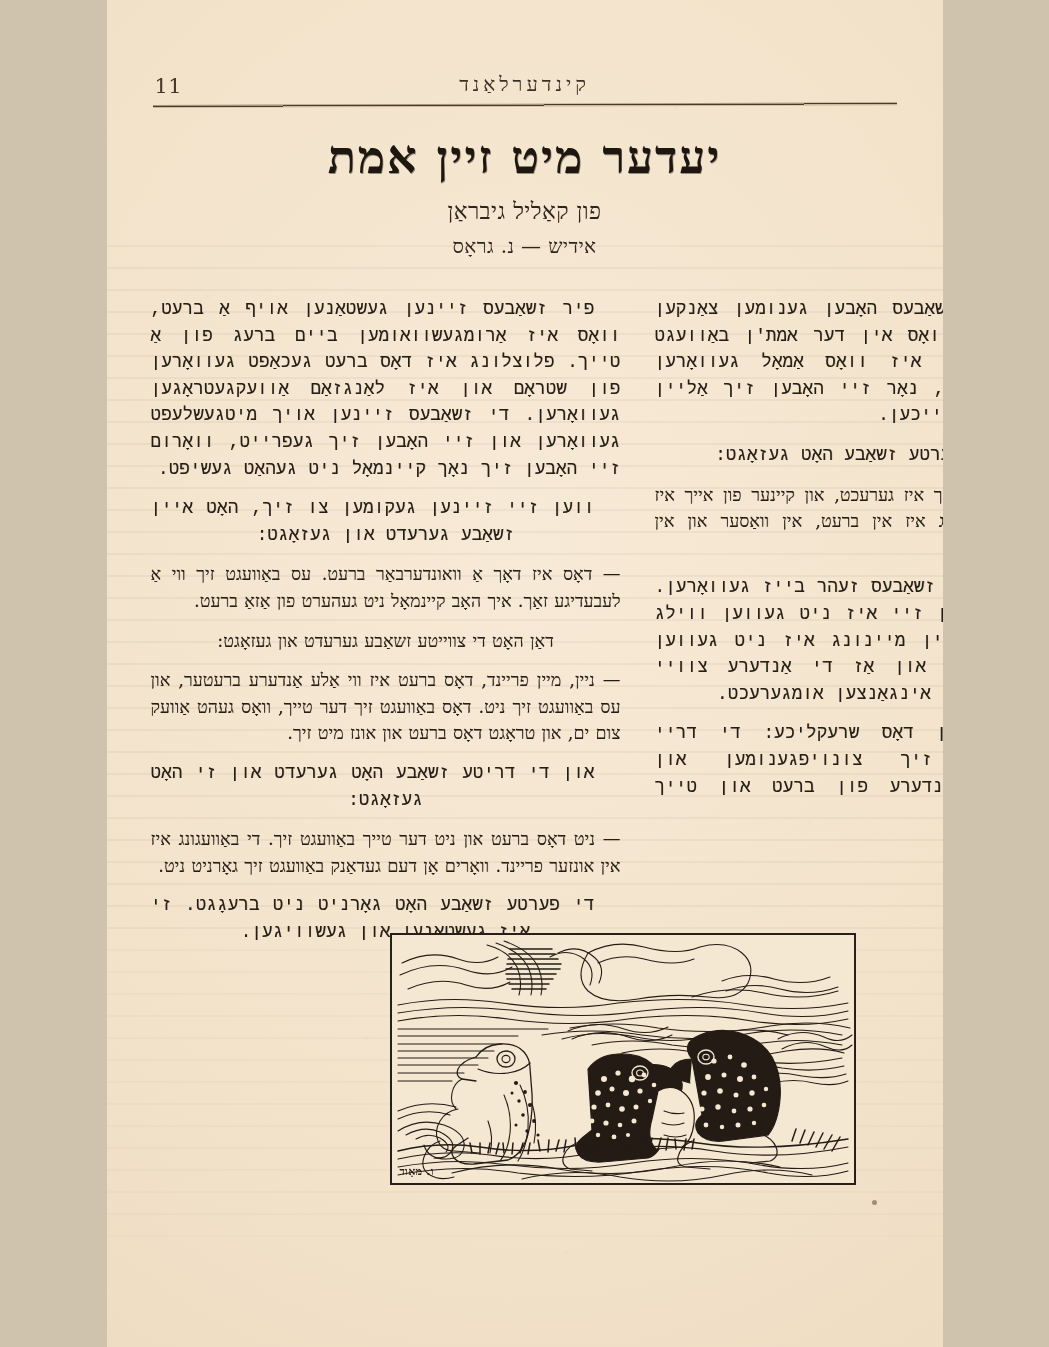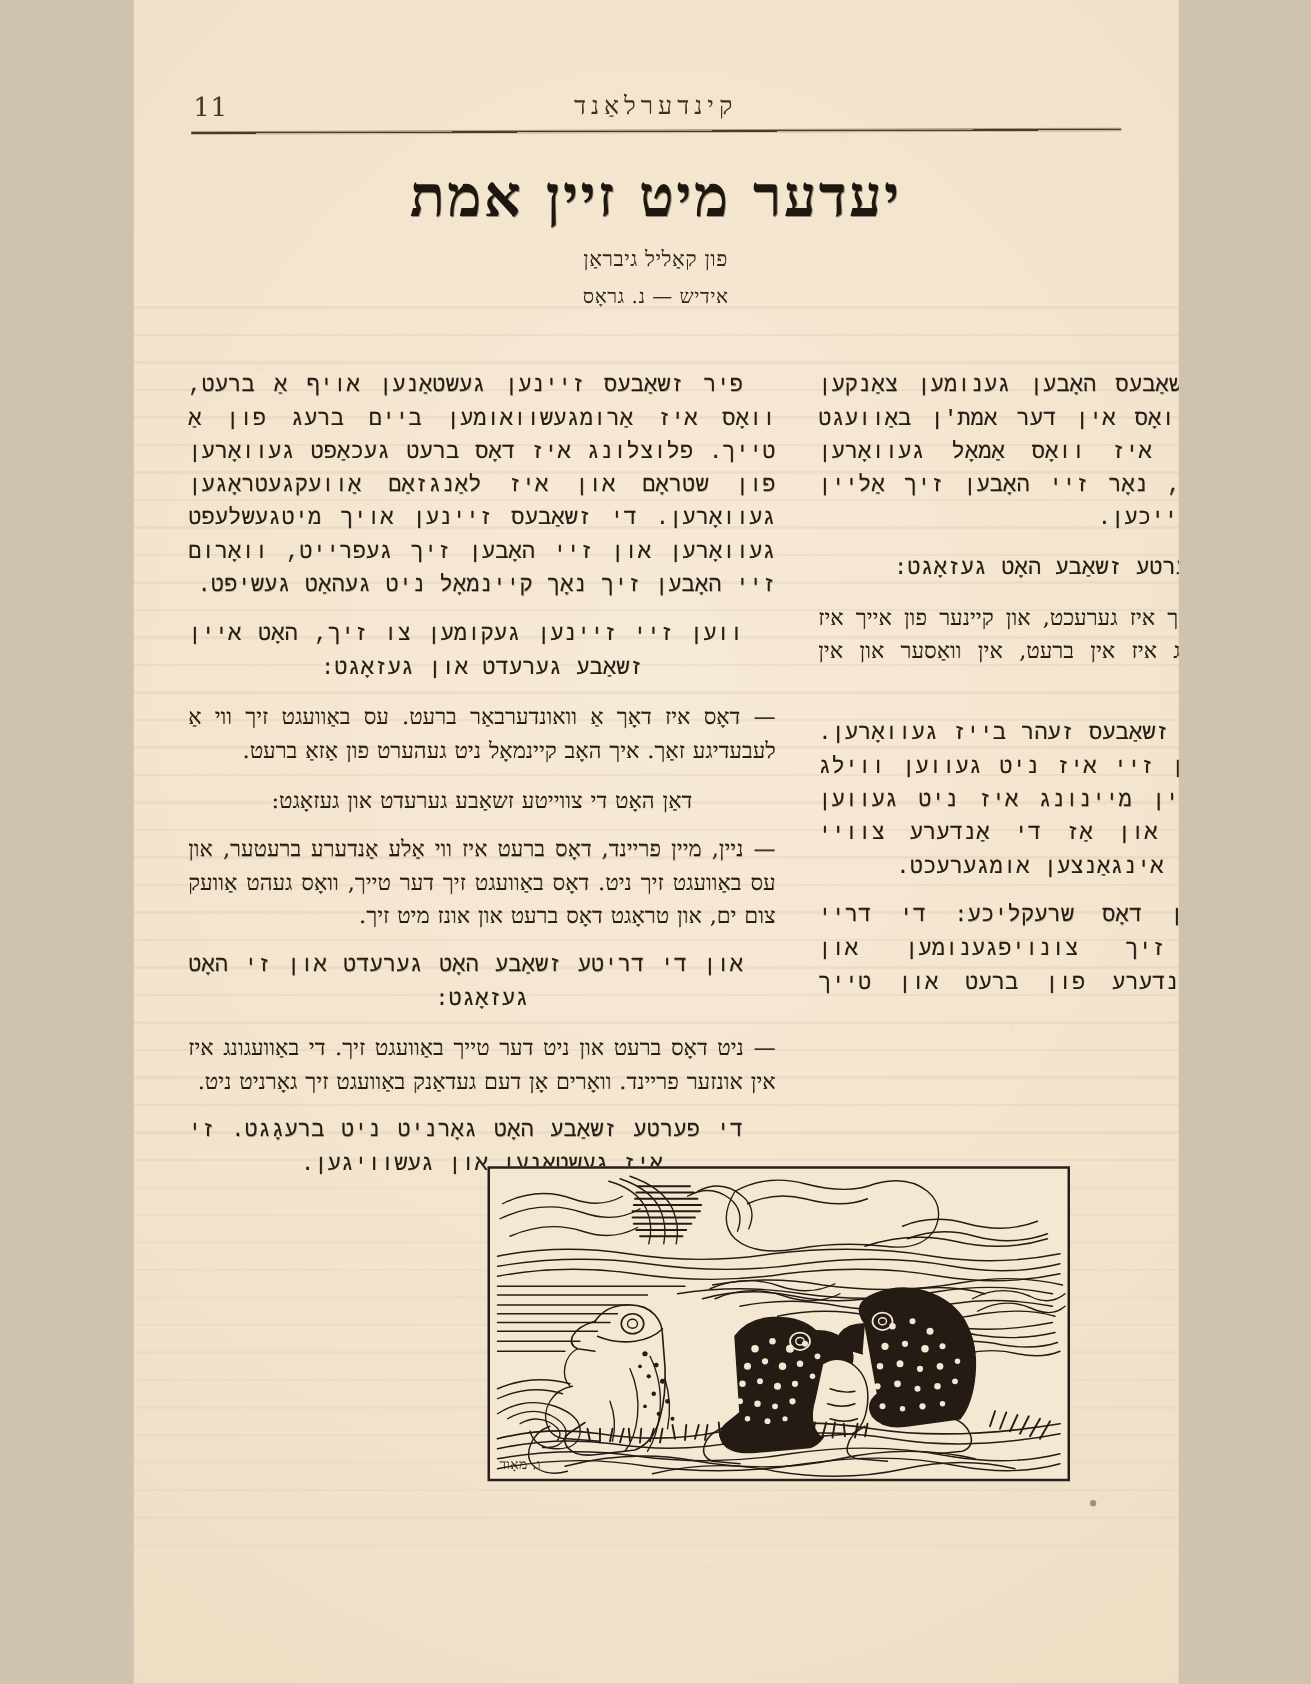"פון קאַליל גיבראַן" .byline-author, .byline-translator { font-size: 17px -> 23px }
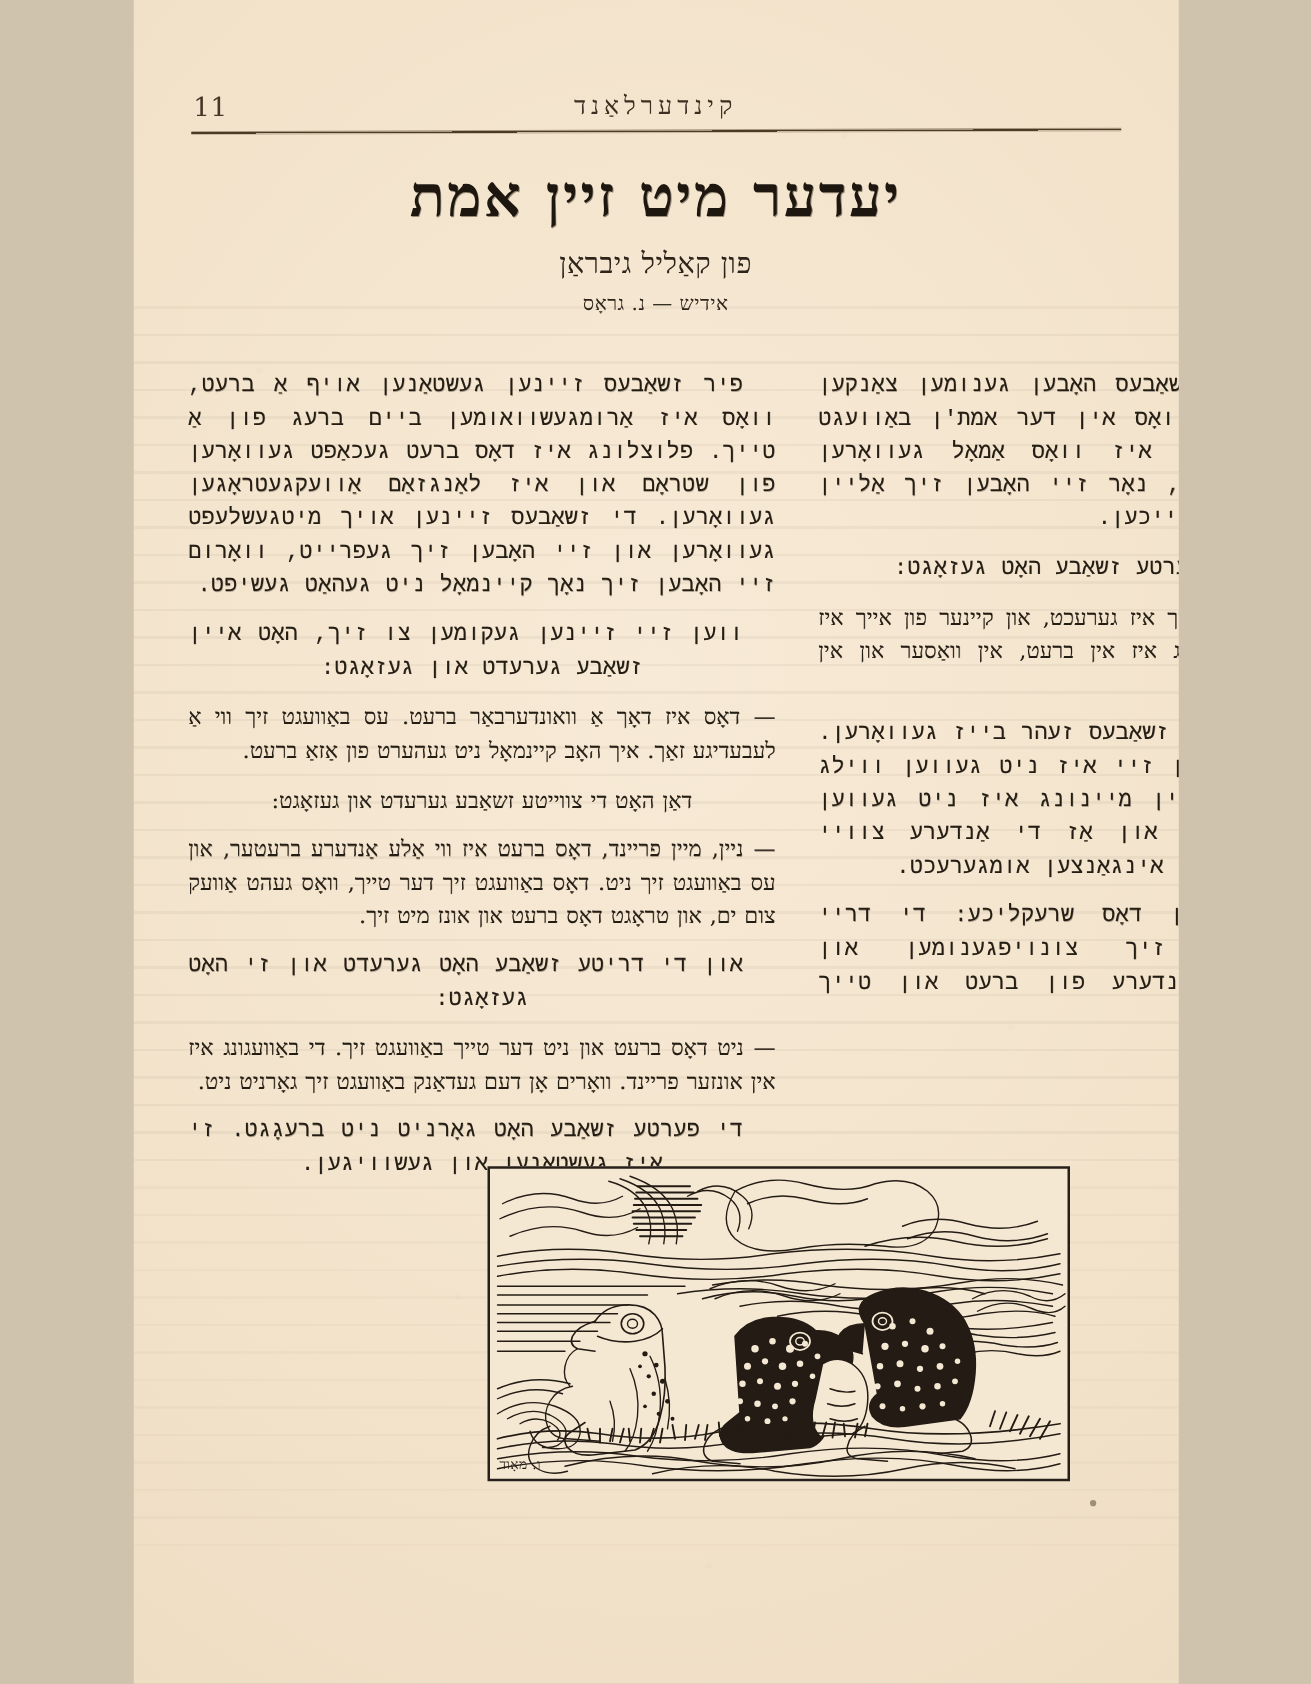"אידיש — נ. גראָס" .byline-translator { font-size: 16px -> 20px }
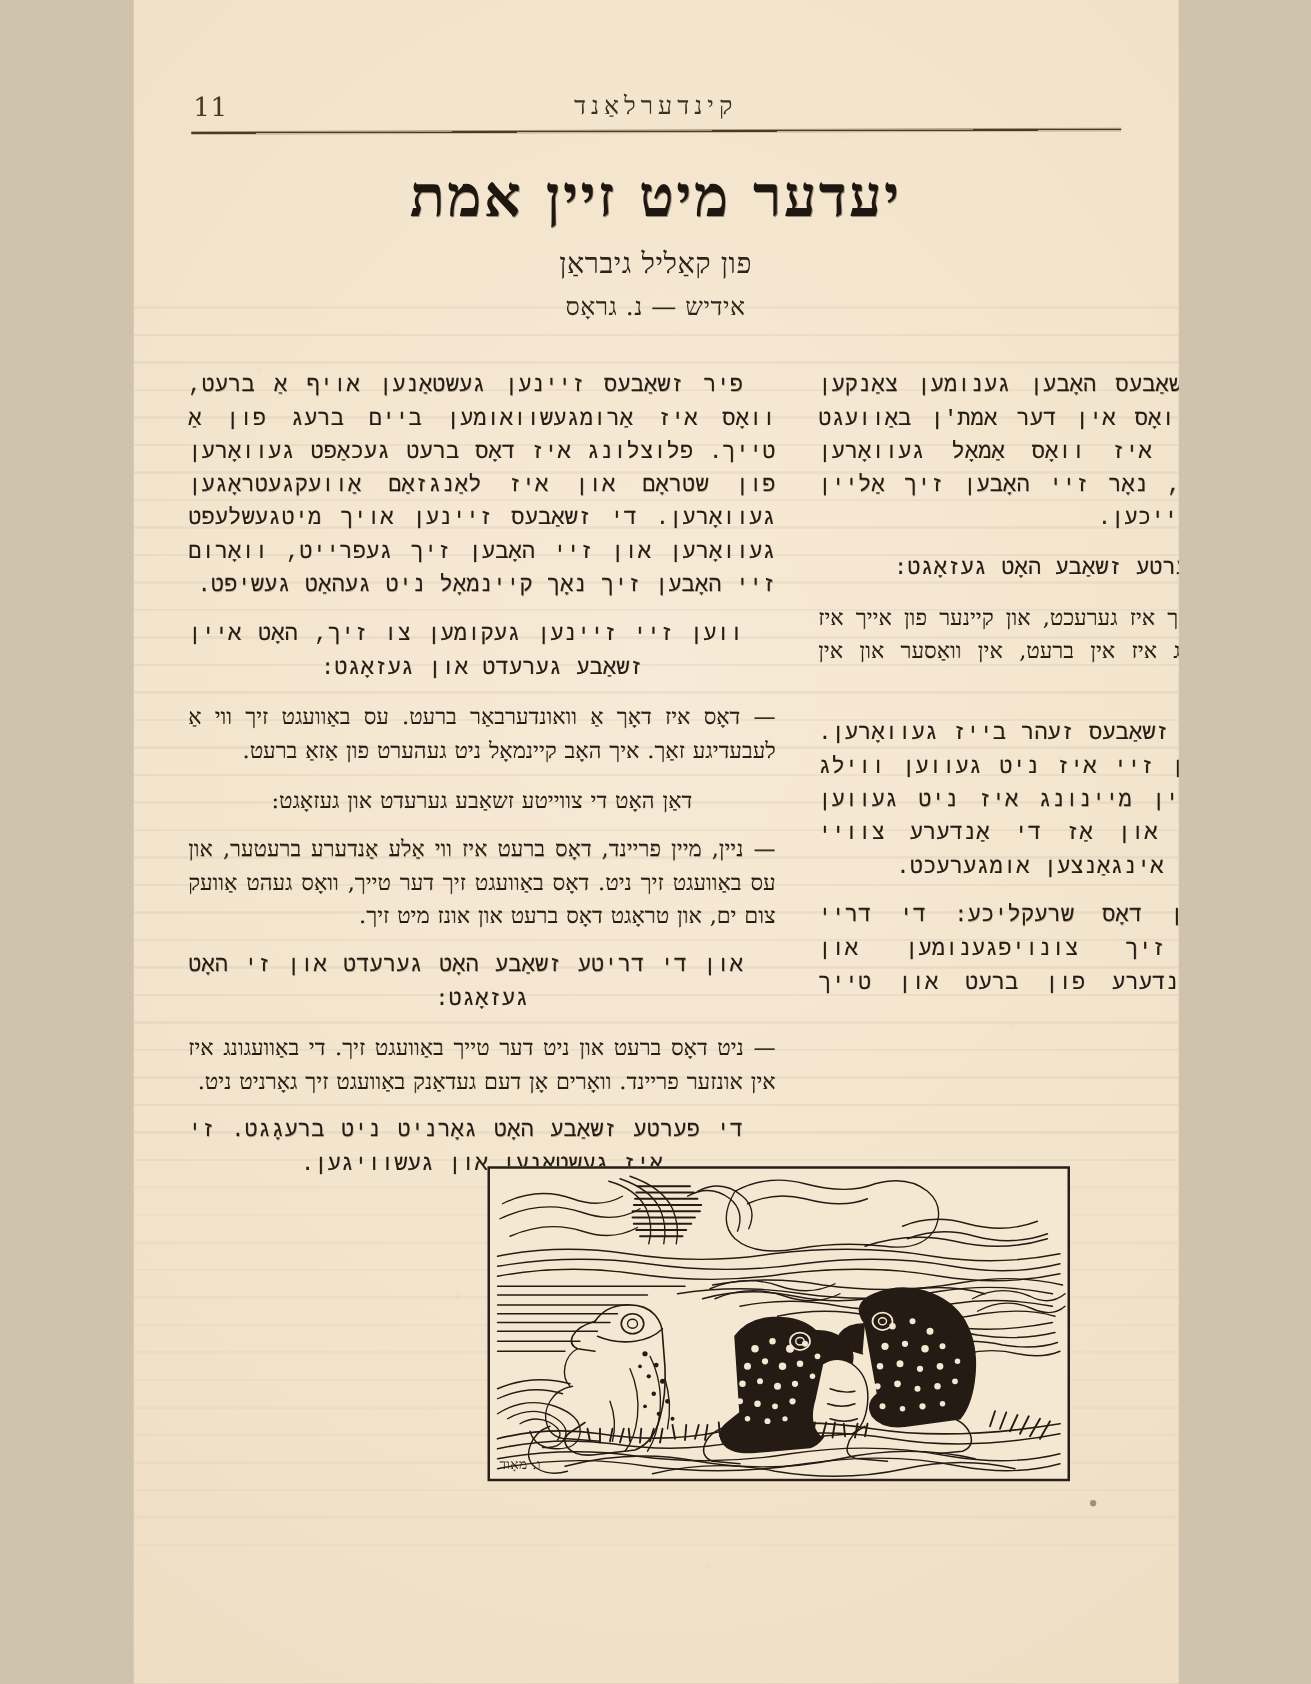"ו. מאָוד" .illus-signature { font-weight: none -> bold }
